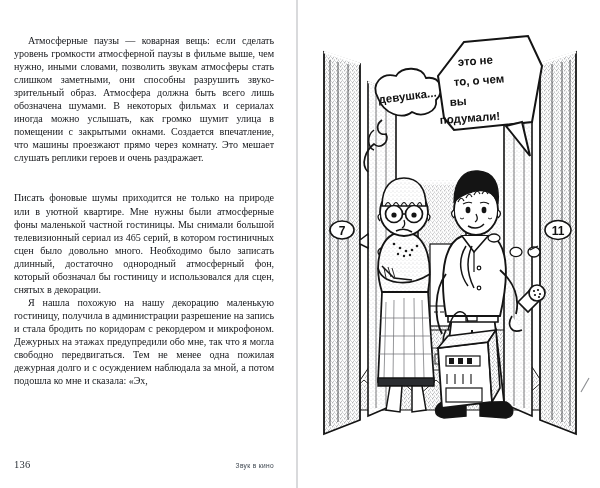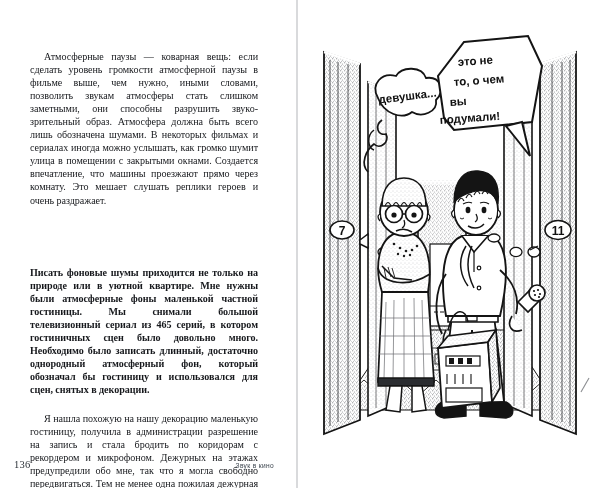"Атмосферные паузы — коварная вещь:" .body-text { margin: 16px -> 0 }
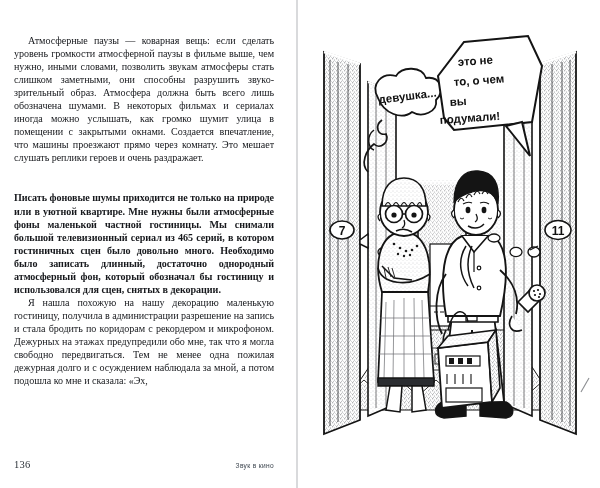"Писать фоновые шумы приходится не" .body-text.no-indent { font-weight: bold -> none }
